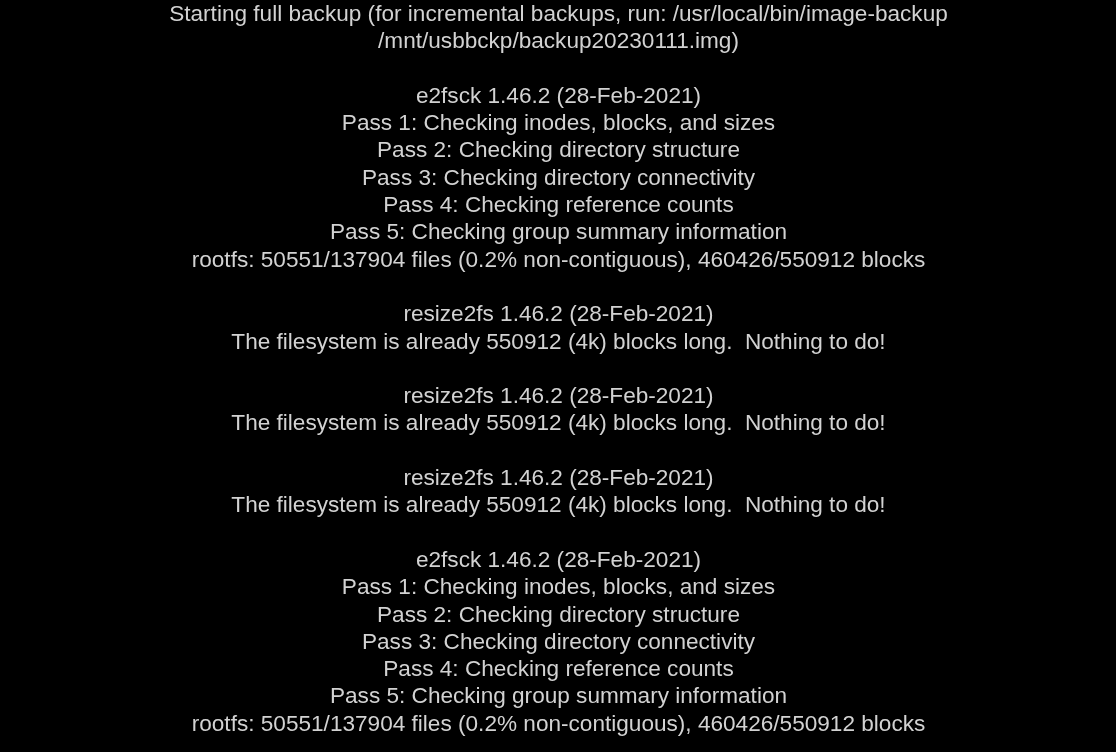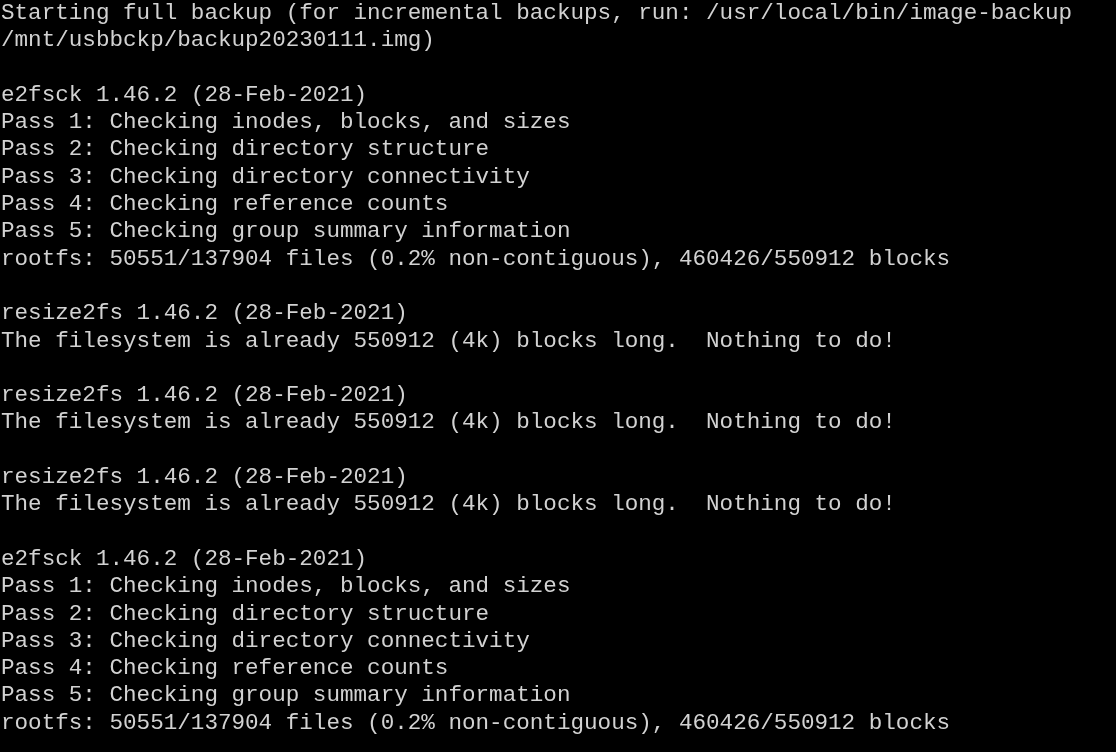"Starting full backup (for incremental" #terminal { font-family: Liberation Mono, monospace -> Liberation Sans, sans-serif; text-align: none -> center }
